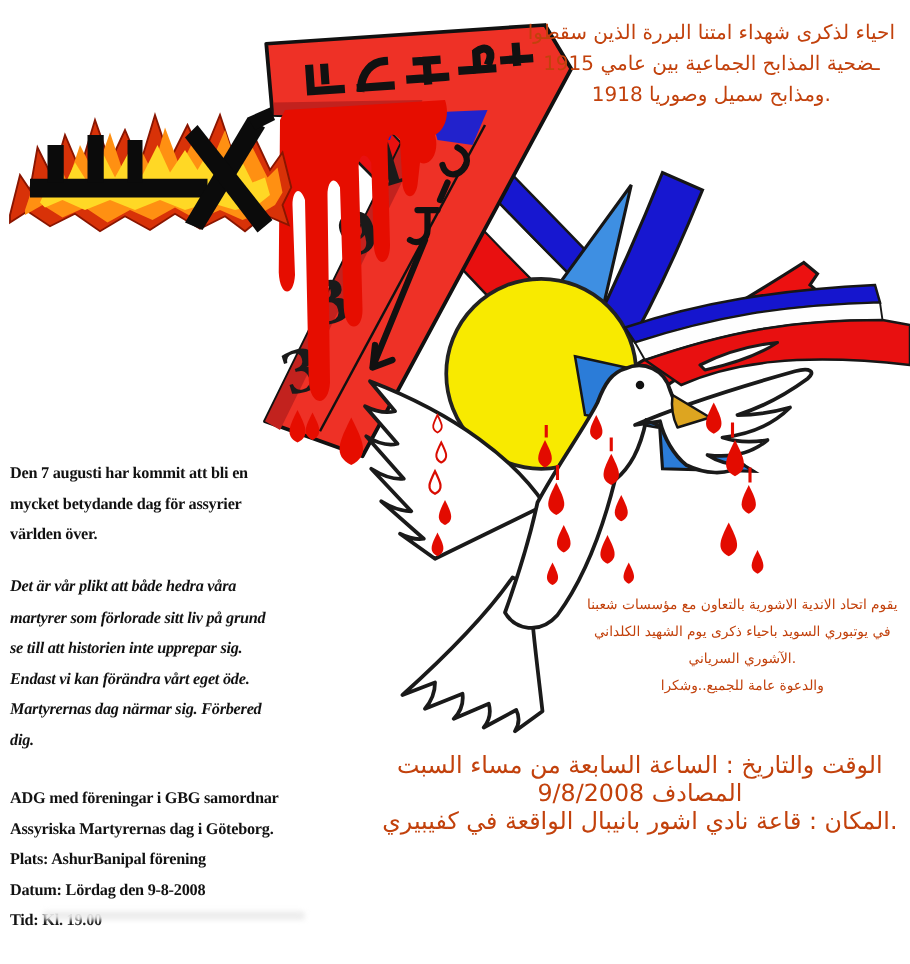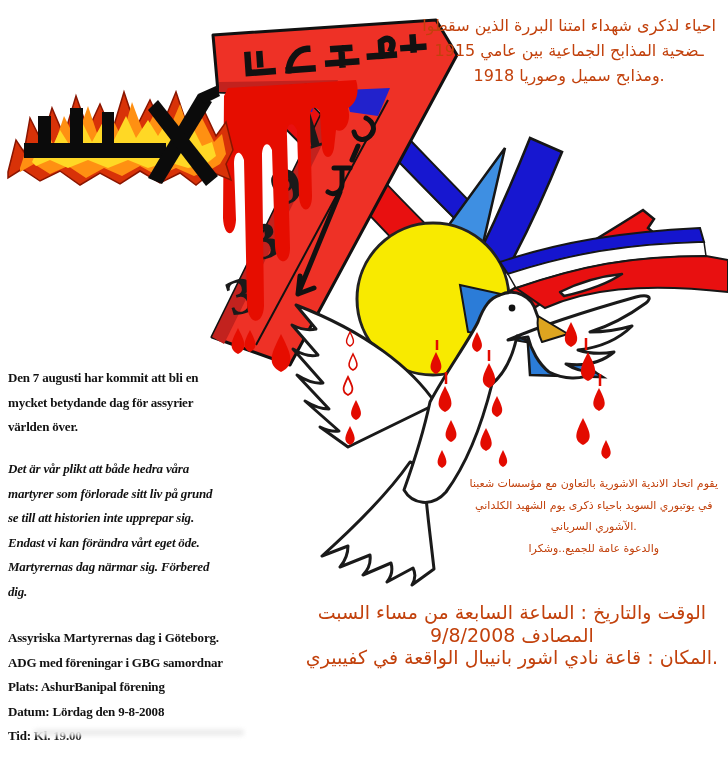"Assyriska Martyrernas dag i Göteborg." div { order: before "ADG med föreningar i GBG" -> after "ADG med föreningar i GBG" }
